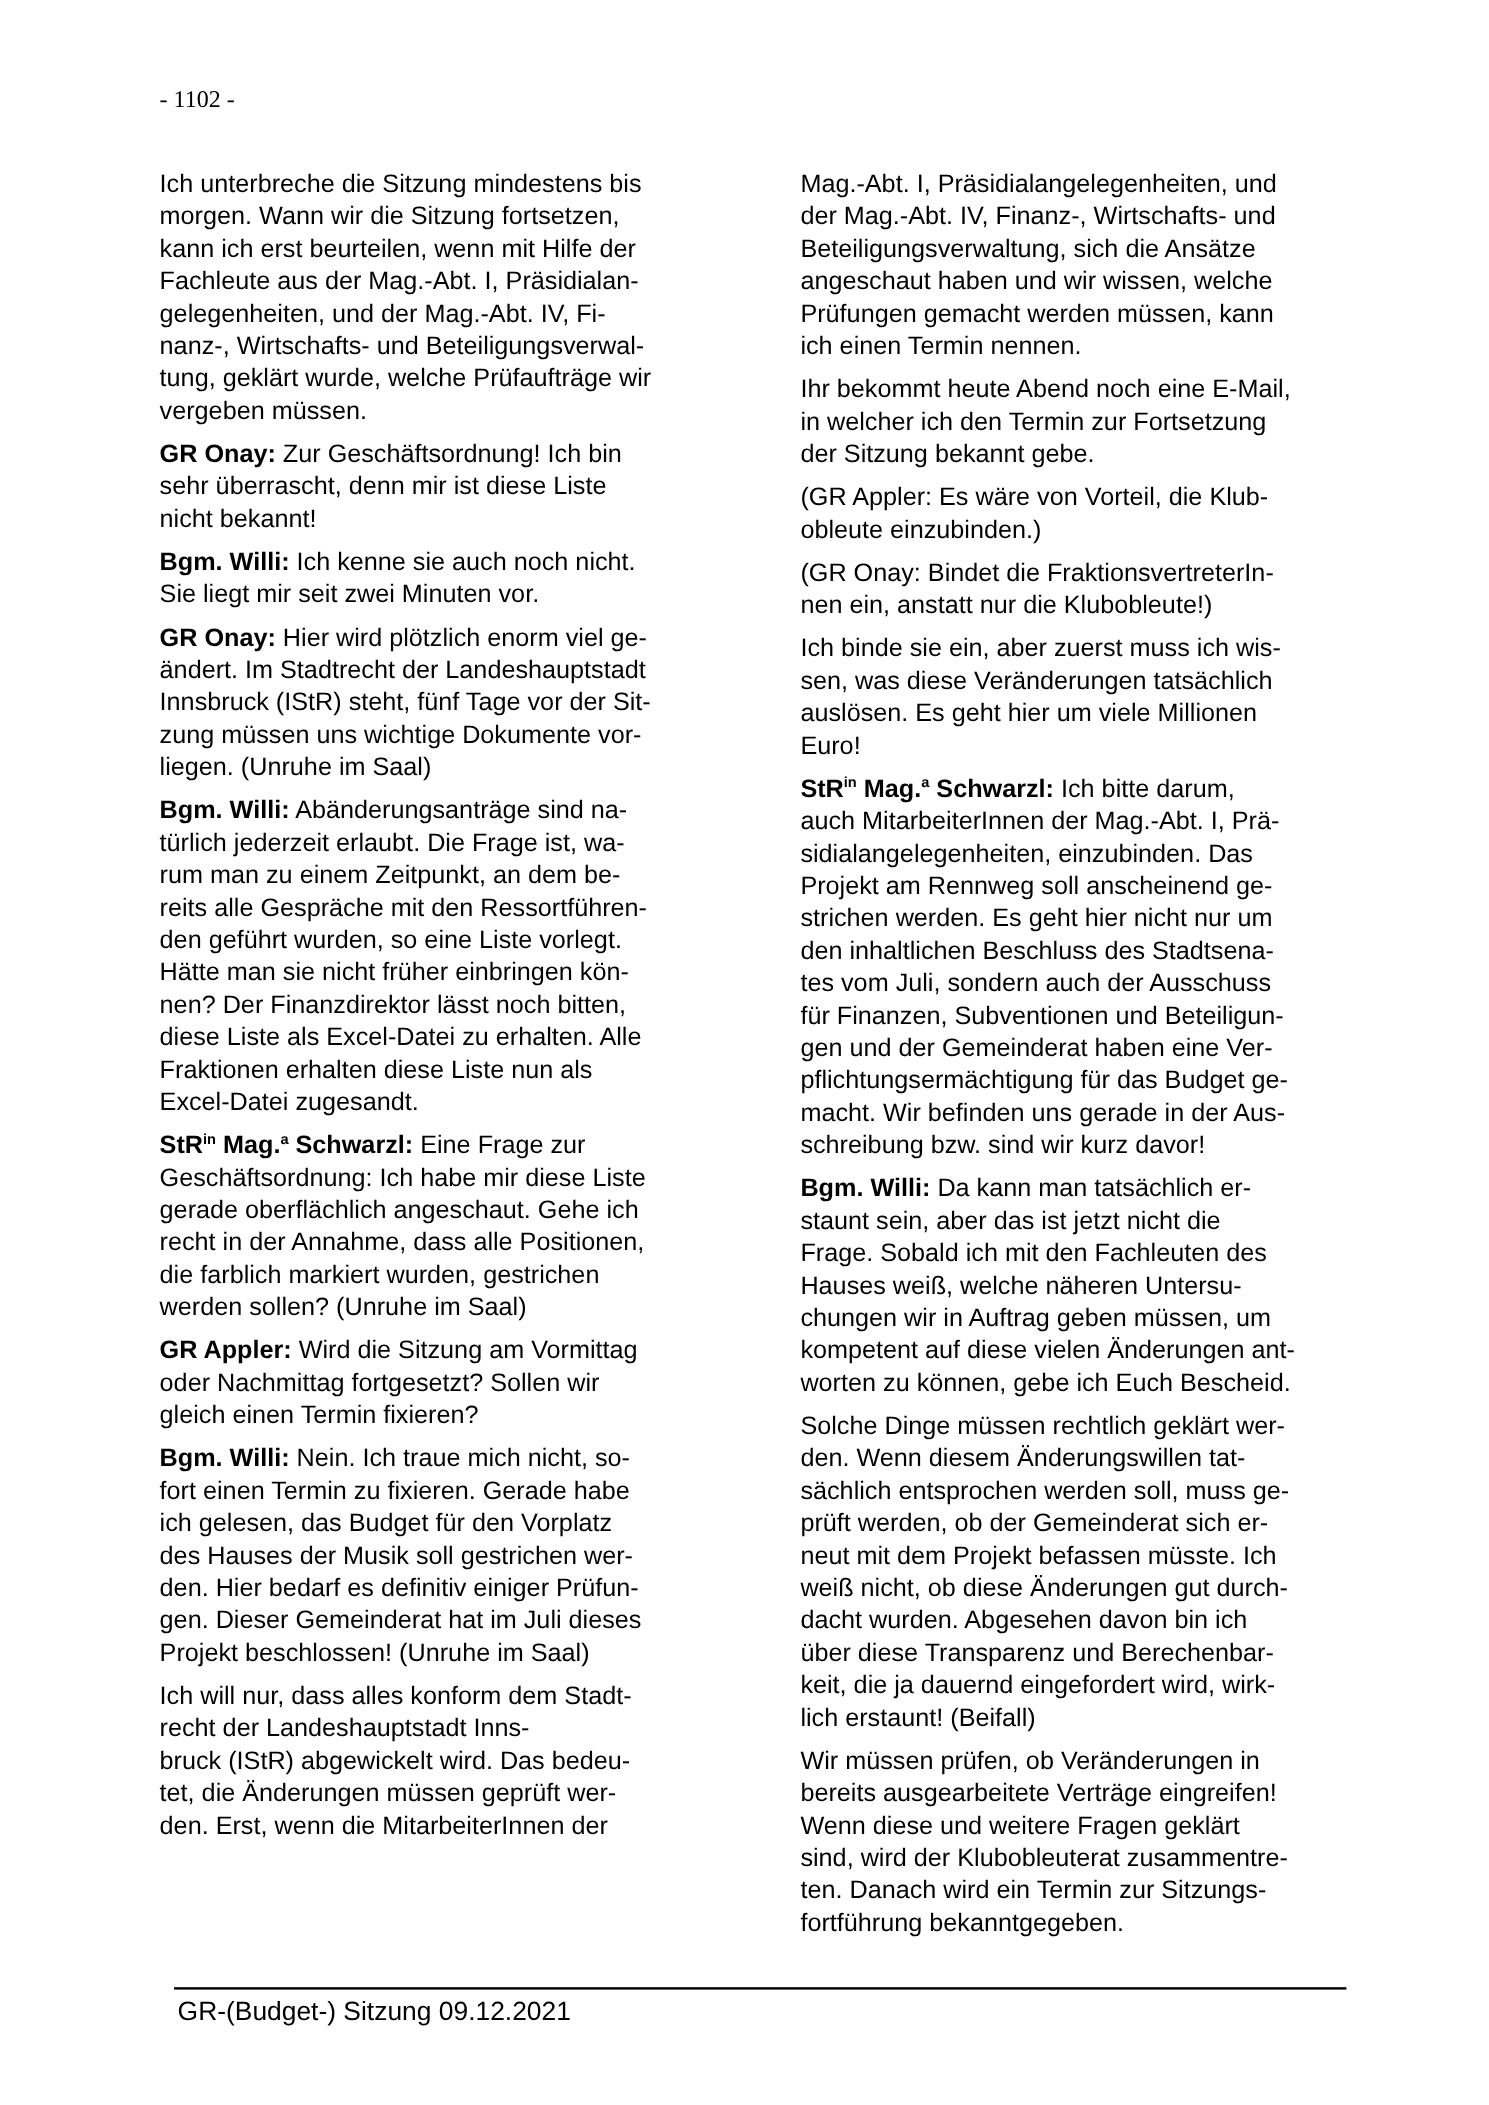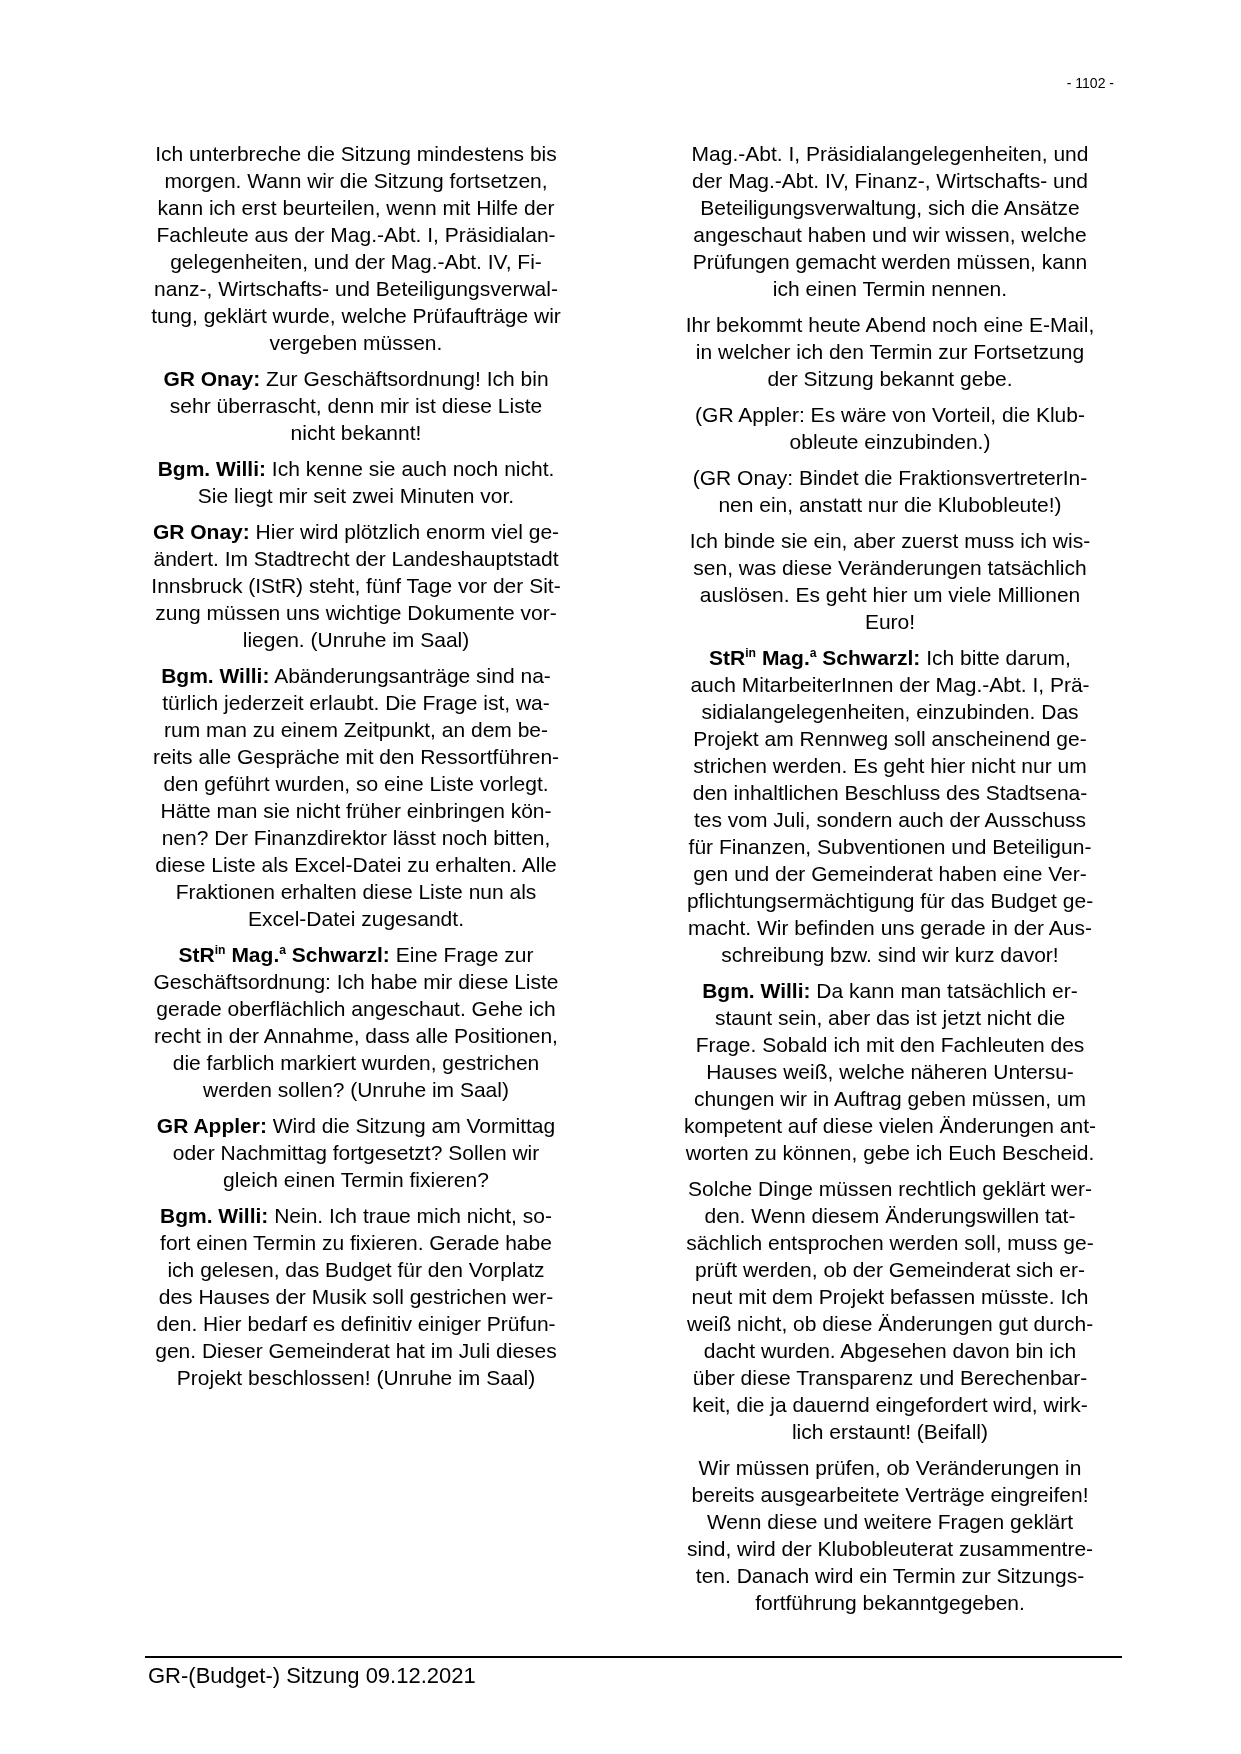"- 1102 -" .header { font-family: none -> Liberation Serif, serif; font-size: 14px -> 20px; text-align: right -> left }
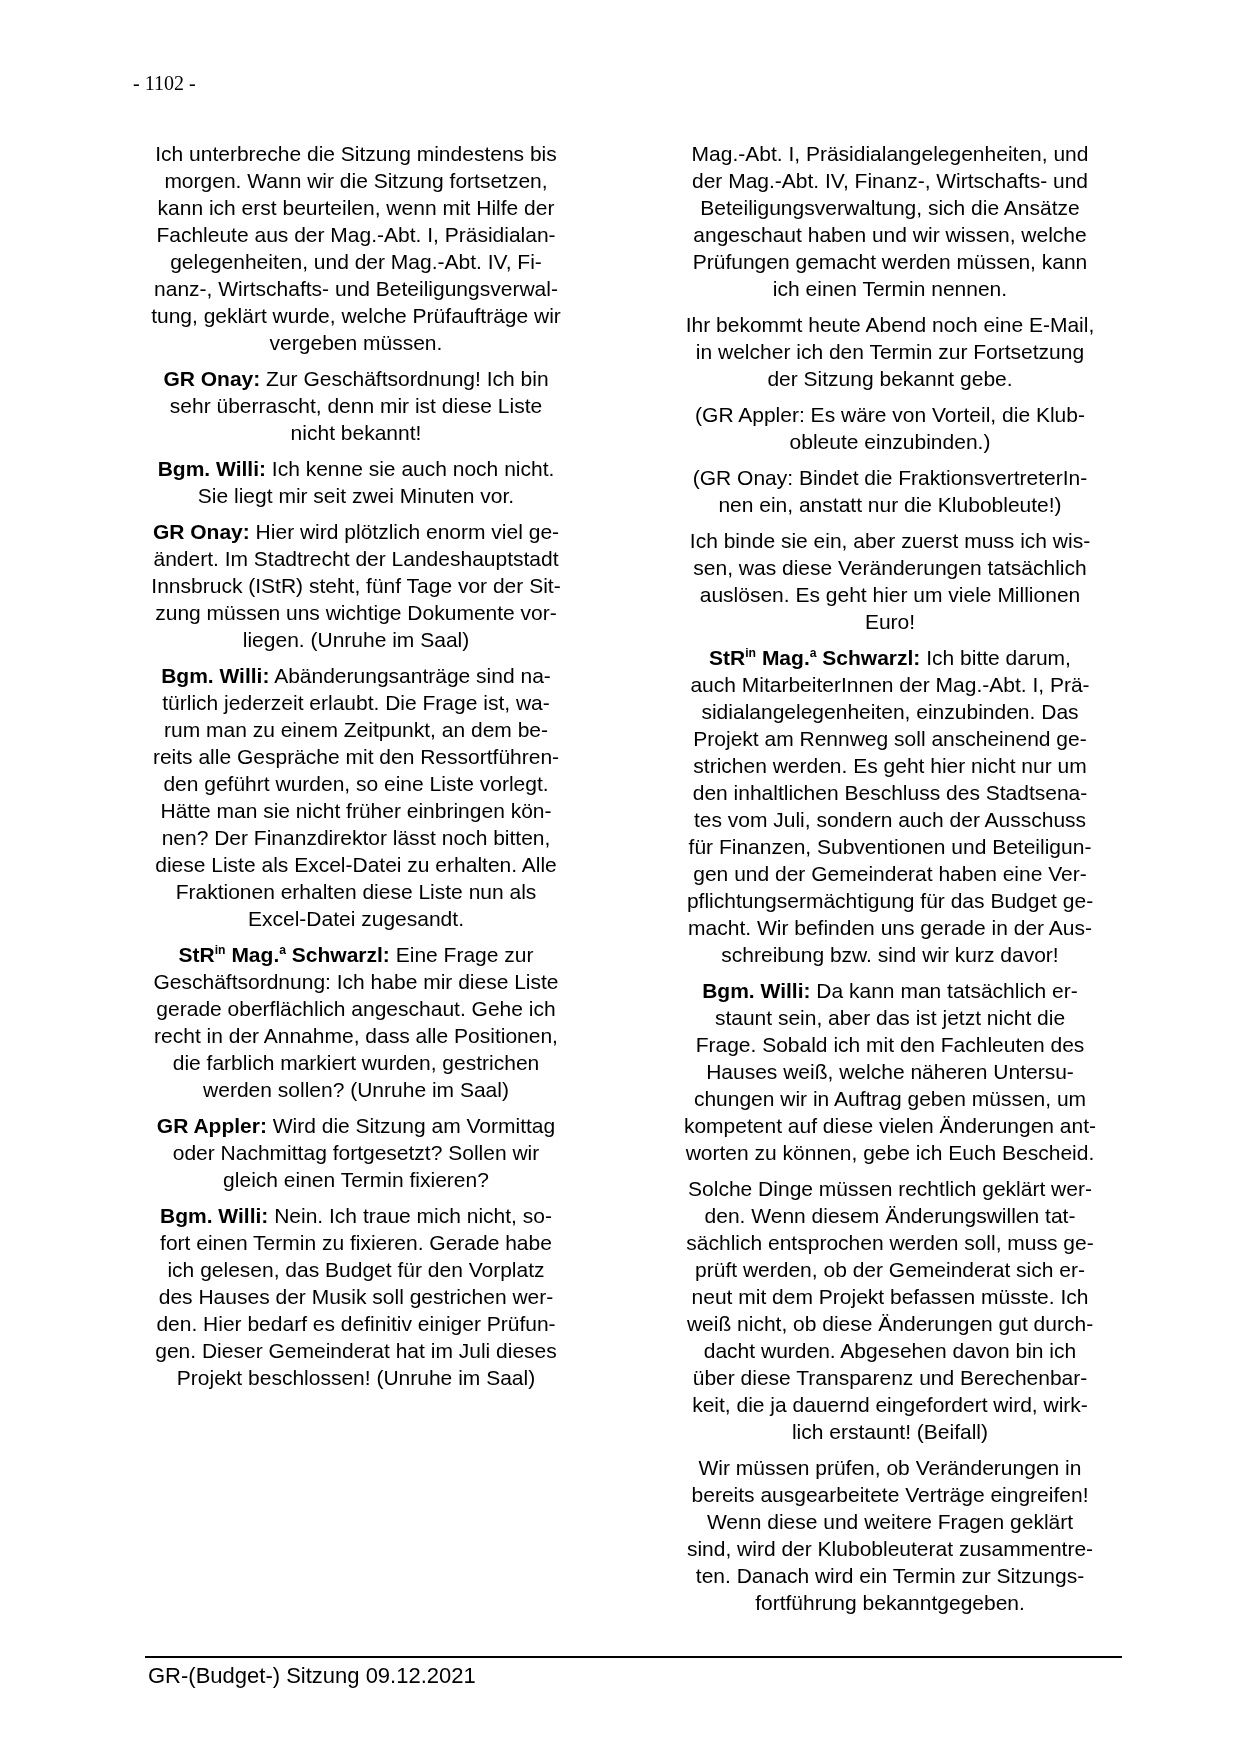"Ich unterbreche die Sitzung mindestens" .col { text-align: center -> none }
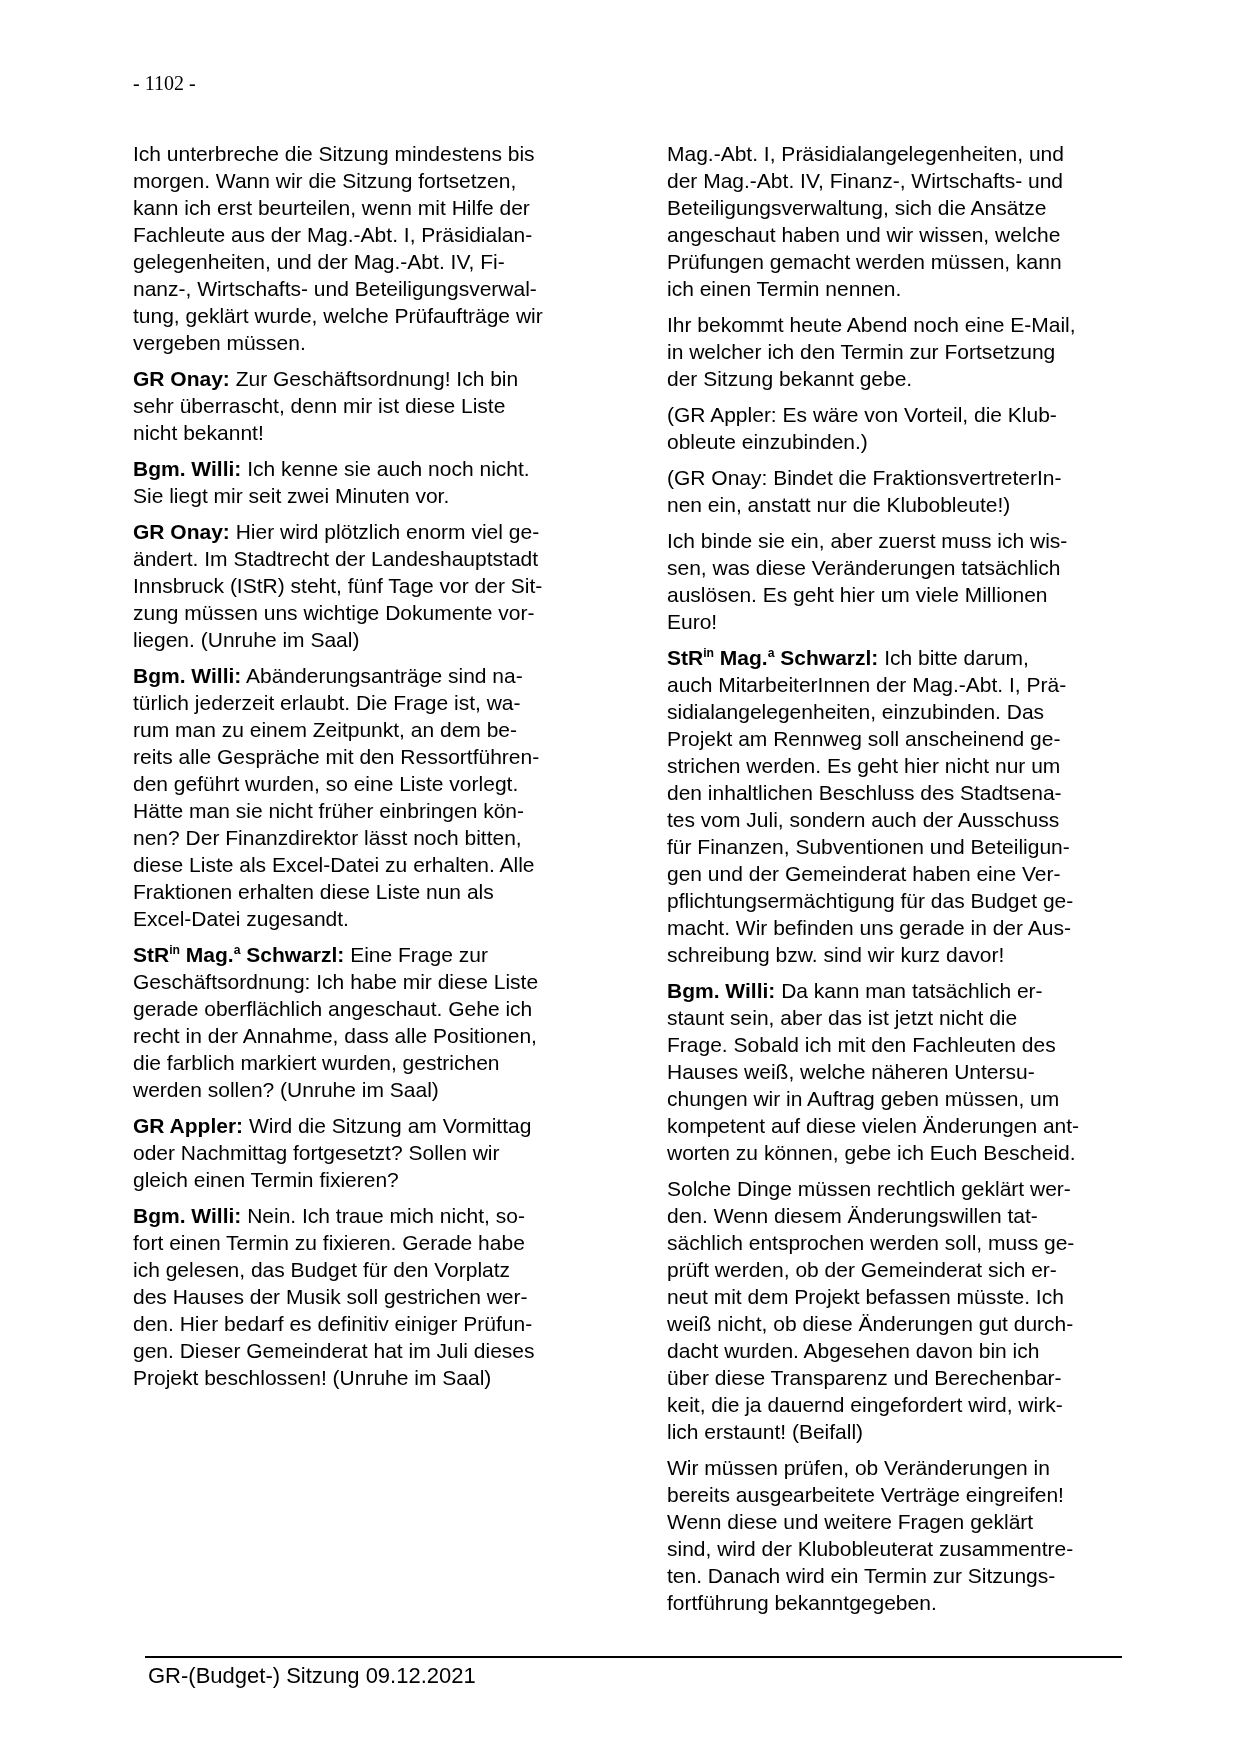"Ich will nur, dass alles" p.para { html: none -> <p>Ich will nur, dass alles konform dem Stadt- recht der Landeshauptstadt Inns- bruck (IStR) abgewickelt wird. Das bedeu- tet, die Änderungen müssen geprüft wer- den. Erst, wenn die MitarbeiterInnen der</p> }
